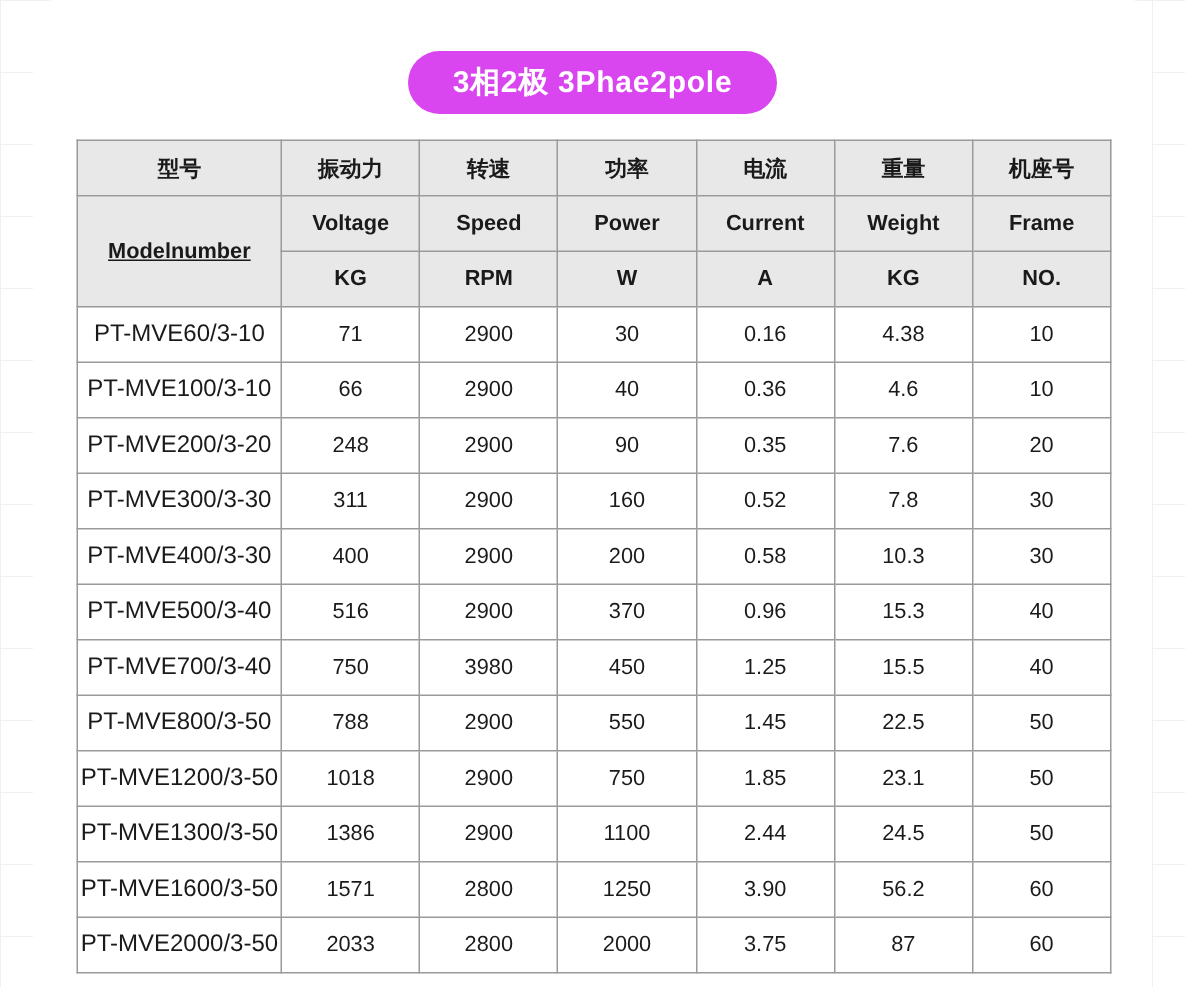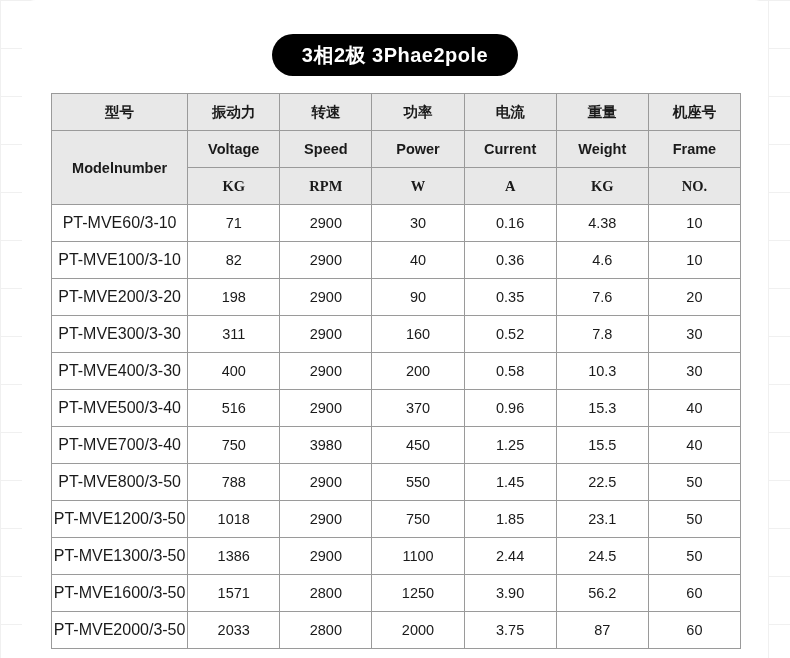"3相2极 3Phae2pole" .title-badge { background: #000000 -> #d946ef }
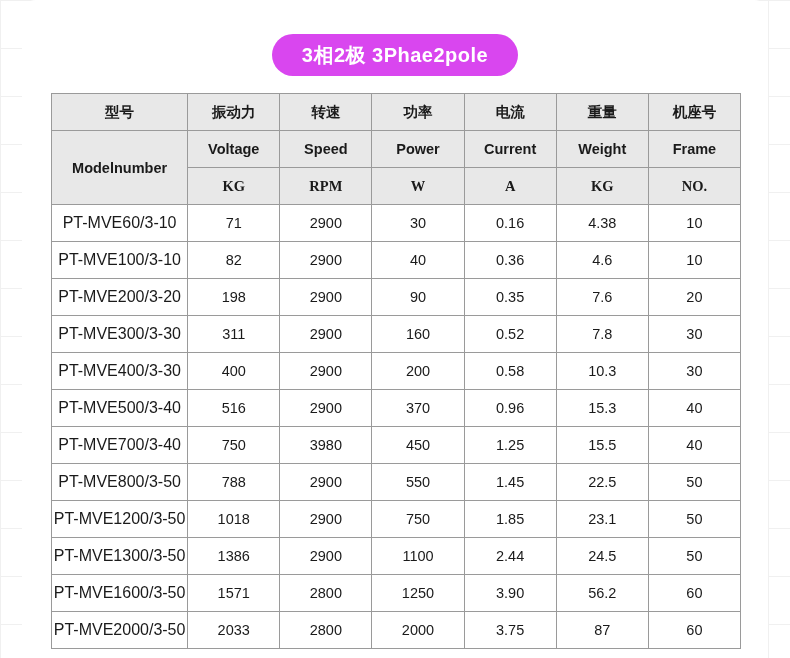"Modelnumber" .h-model { text-decoration: none -> underline }
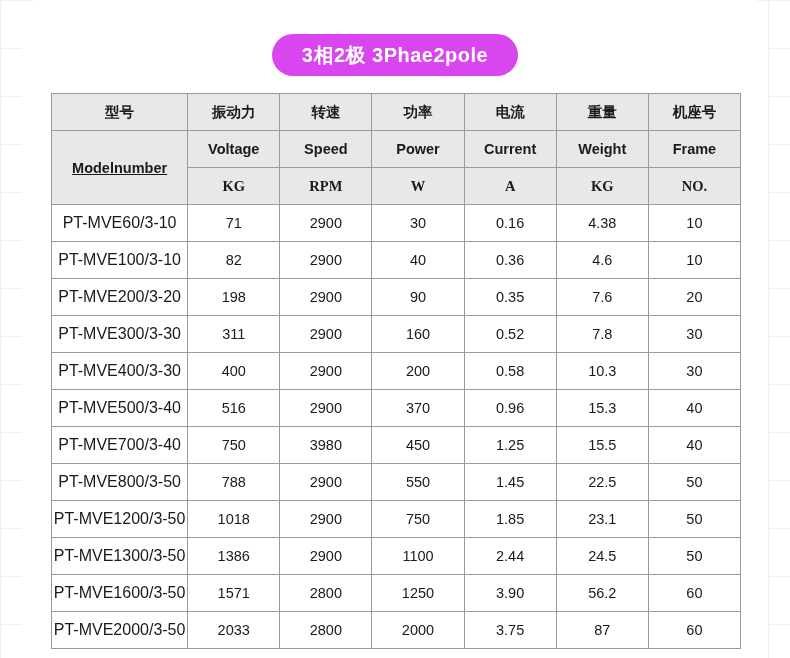"KG" .h-unit { font-family: Liberation Serif, serif -> none }
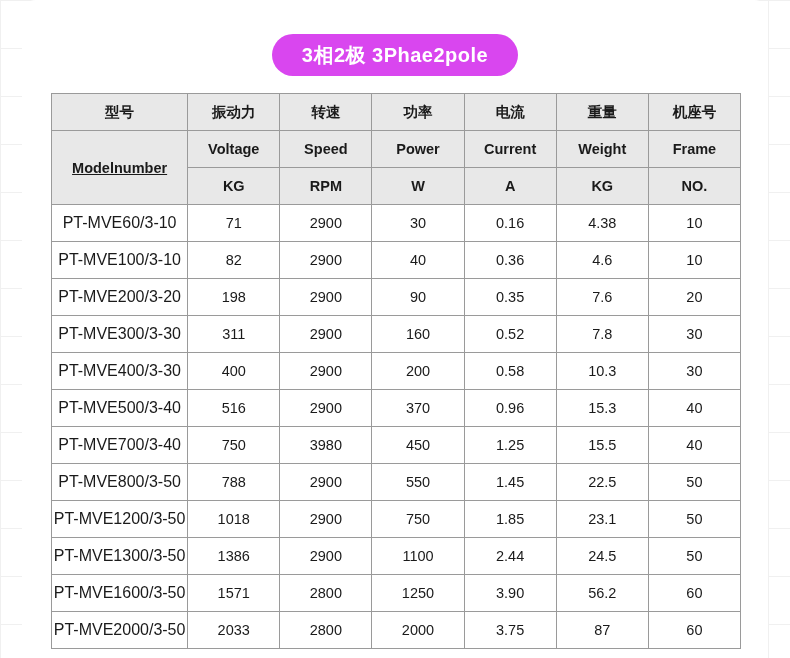"82" td { text: 82 -> 66 }
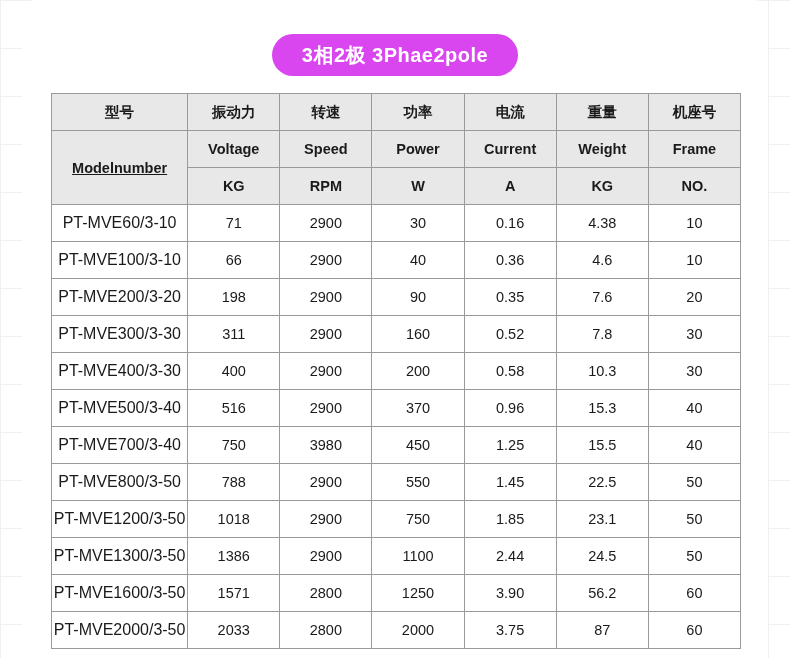"198" td { text: 198 -> 248 }
